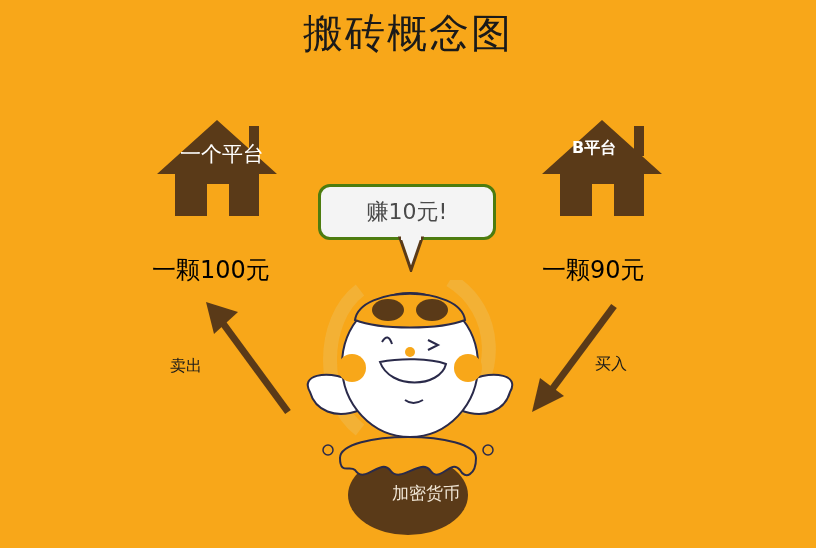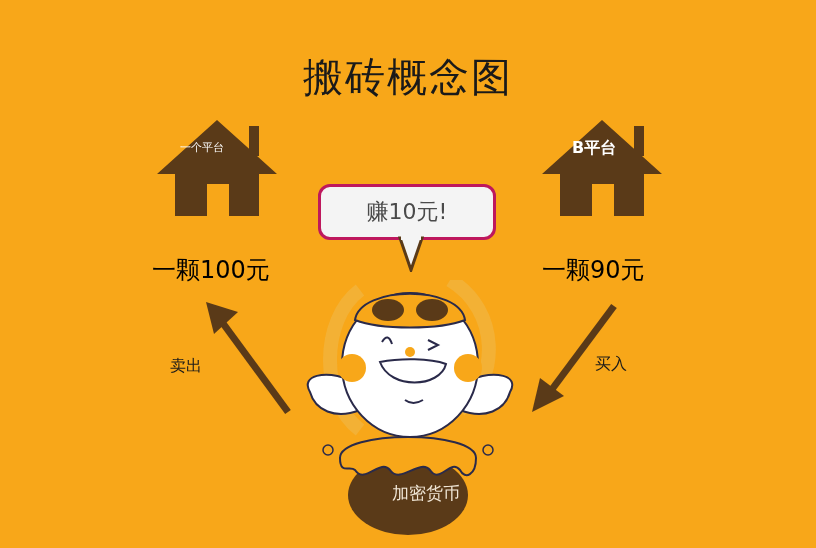"搬砖概念图" .title { margin-top: 44px -> none }
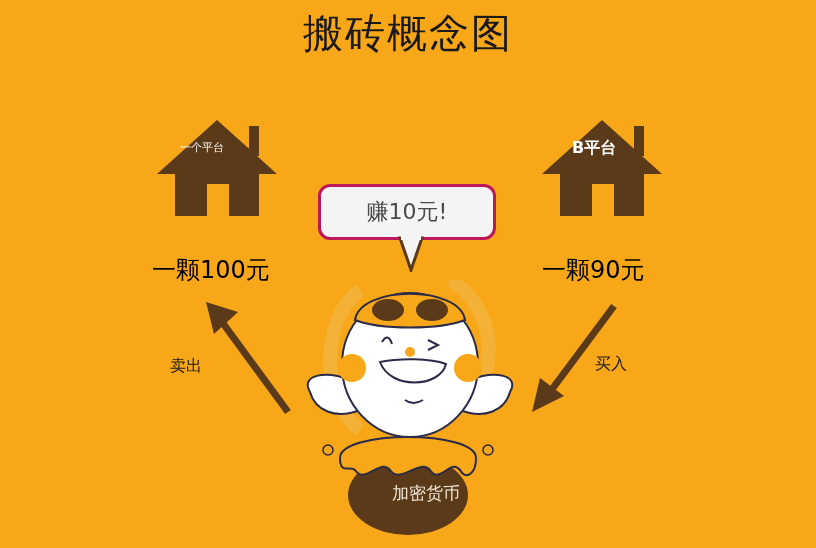"一个平台" .house-label { font-size: 11px -> 21px }
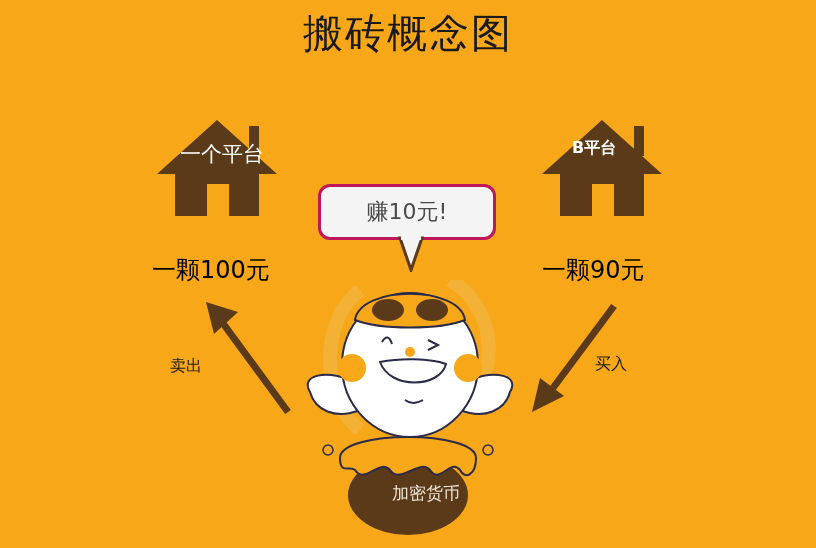"赚10元!" .bubble { border: 3px solid #be185d -> 3px solid #4d7c0f }
